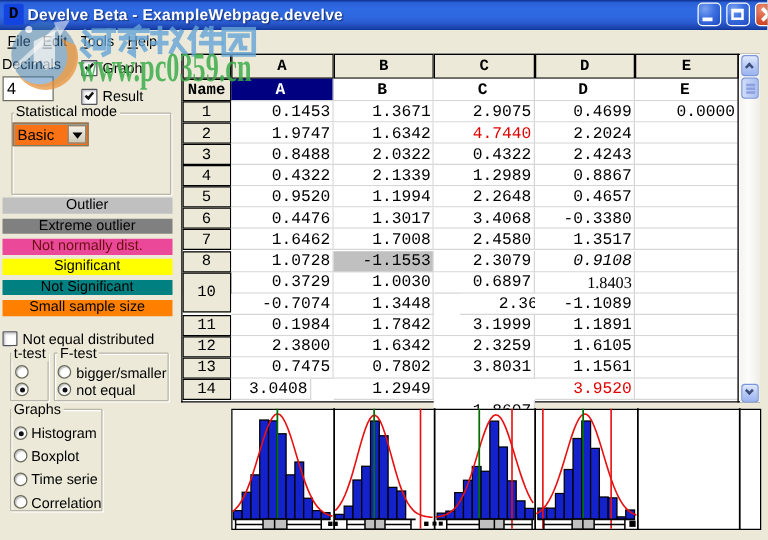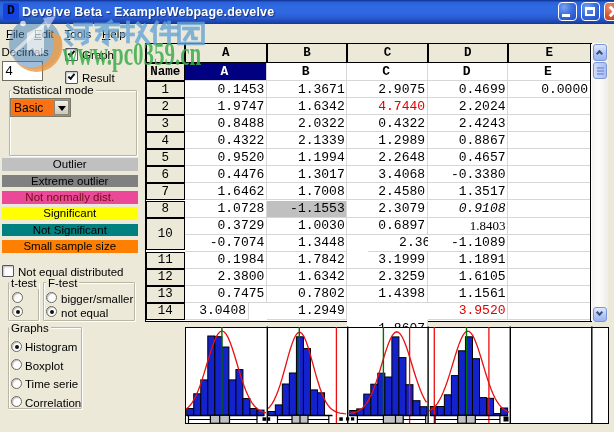"1.4398" div.dc { text: 1.4398 -> 3.8031 }
